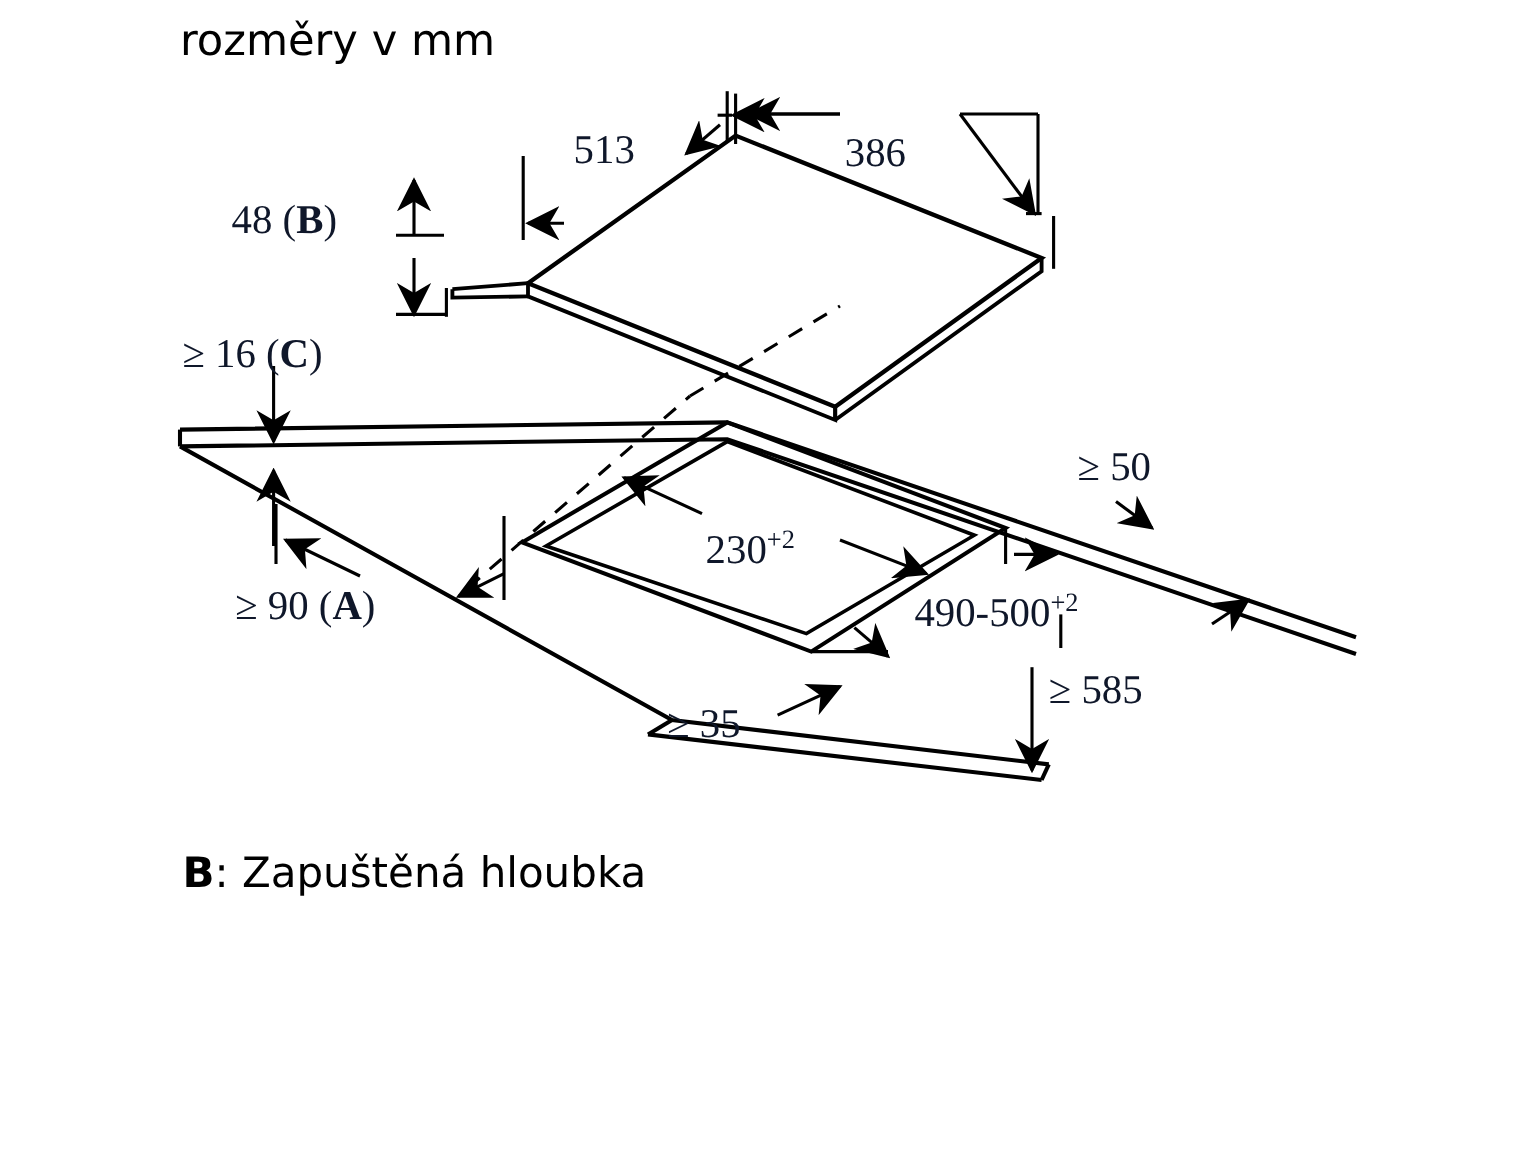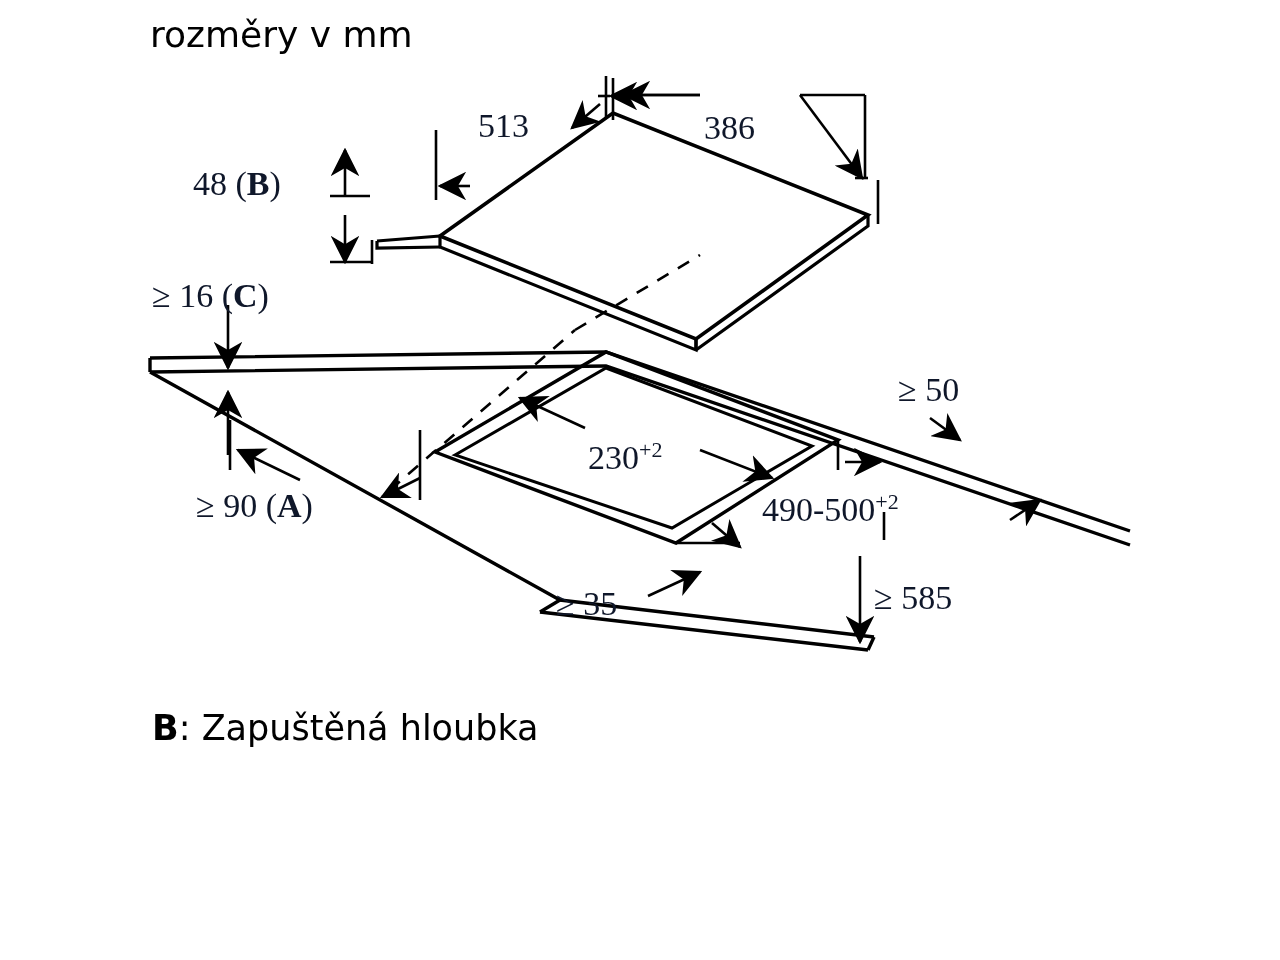"≥ 585" div.lbl { margin-top: 22px -> none }
